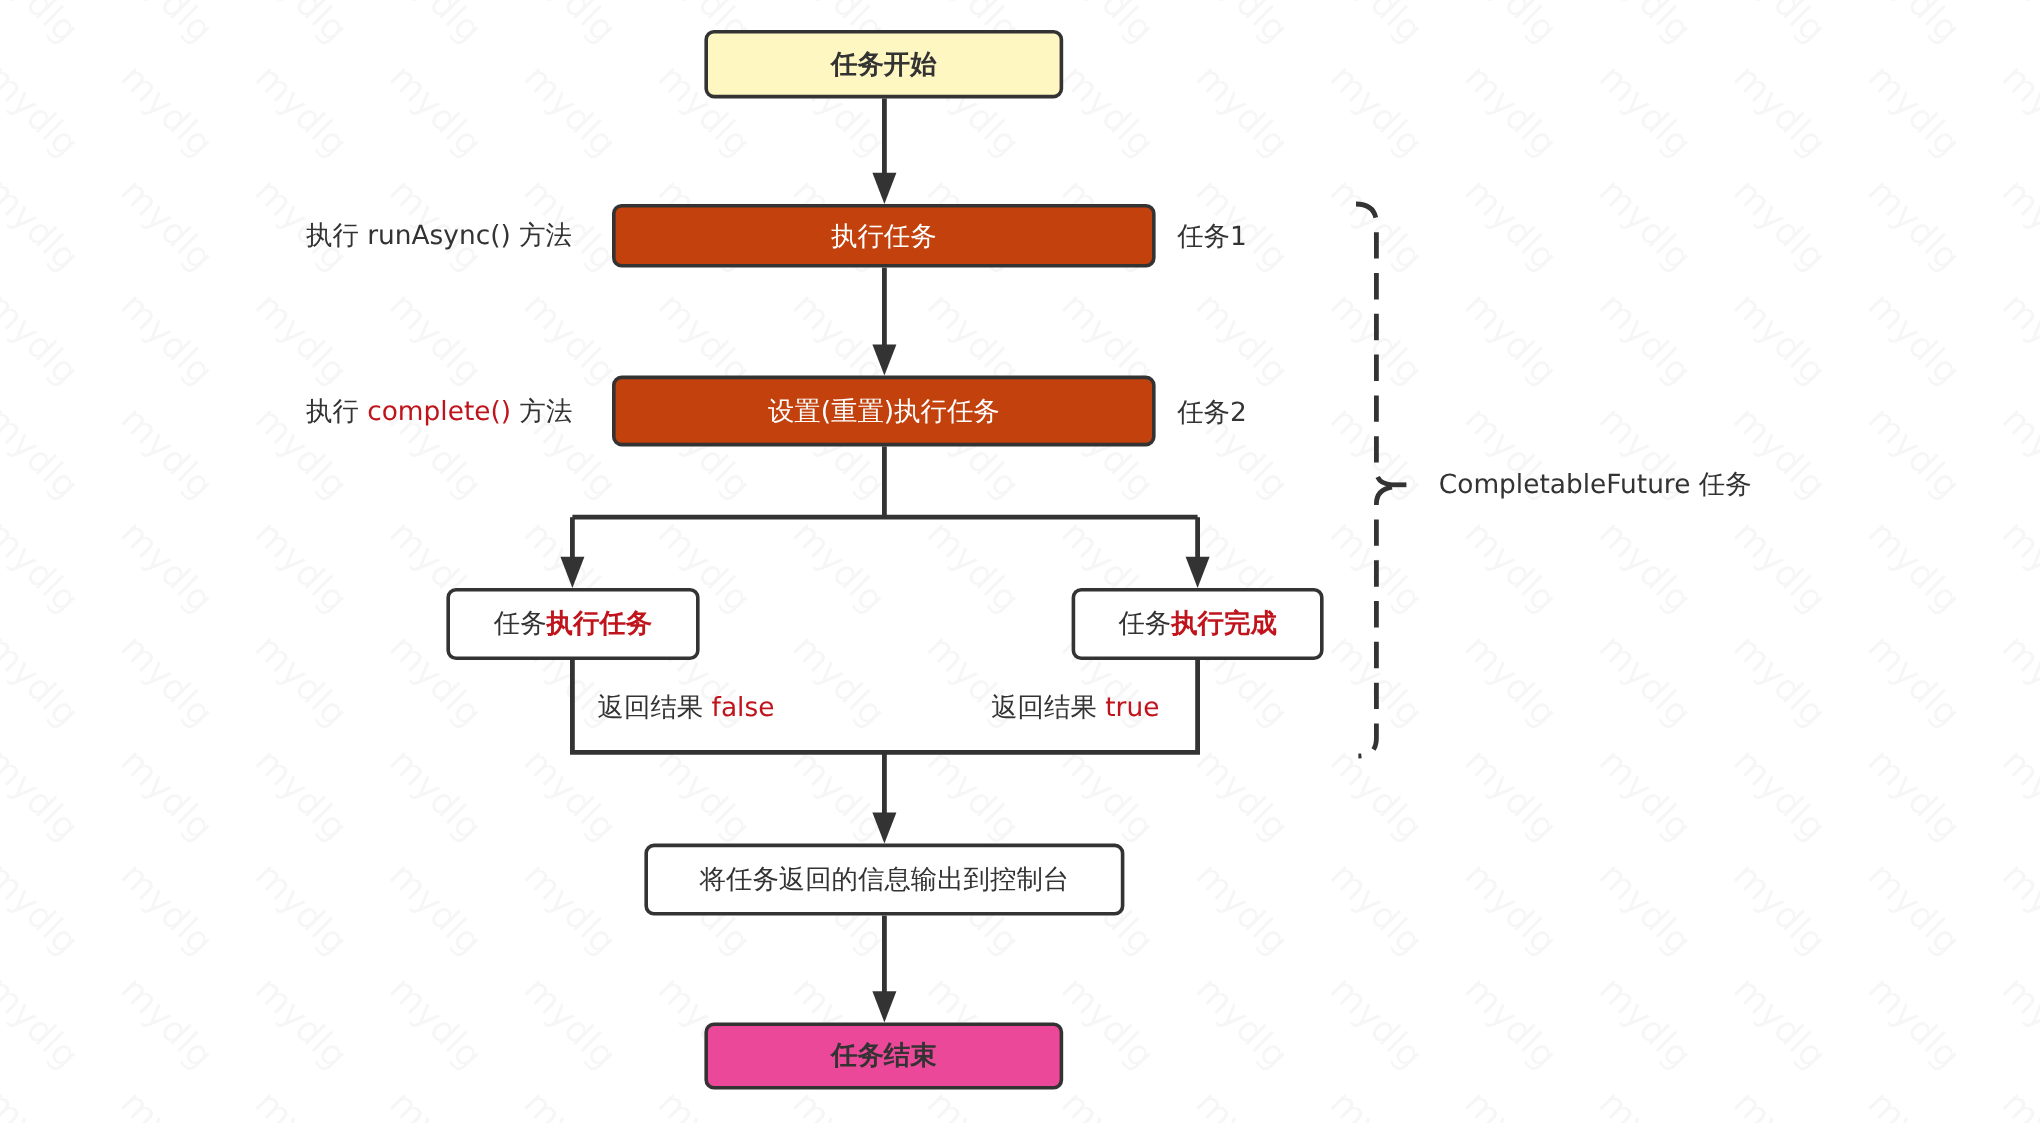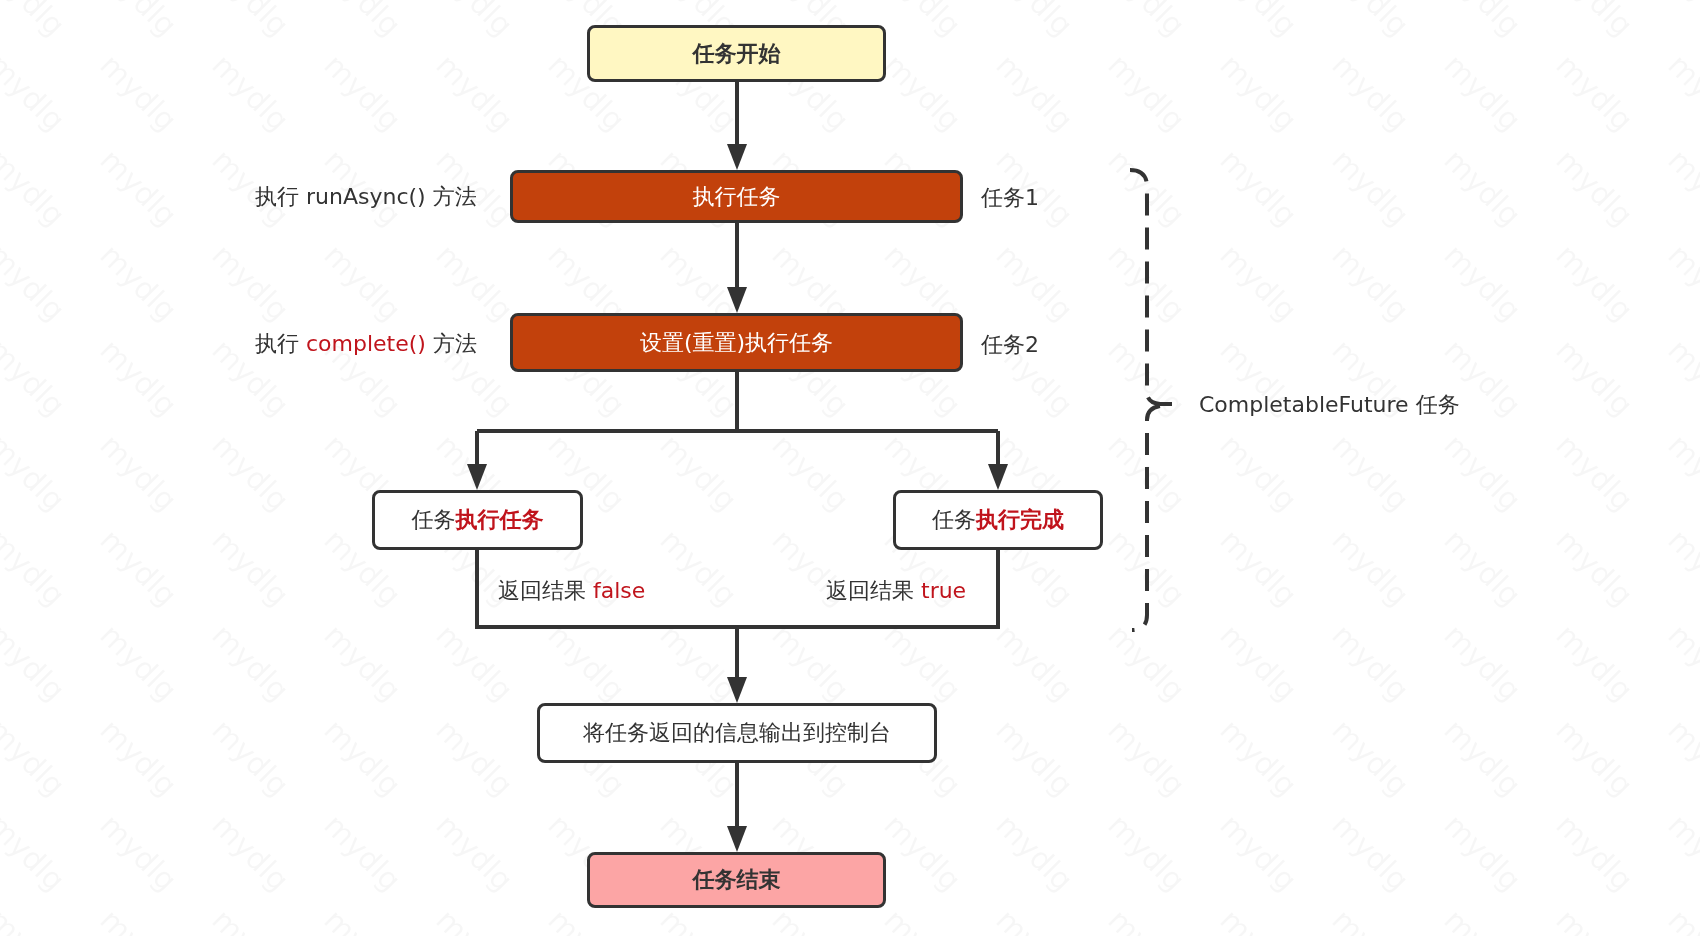"任务结束" .node.end { background: #fca5a5 -> #ec4899 }
